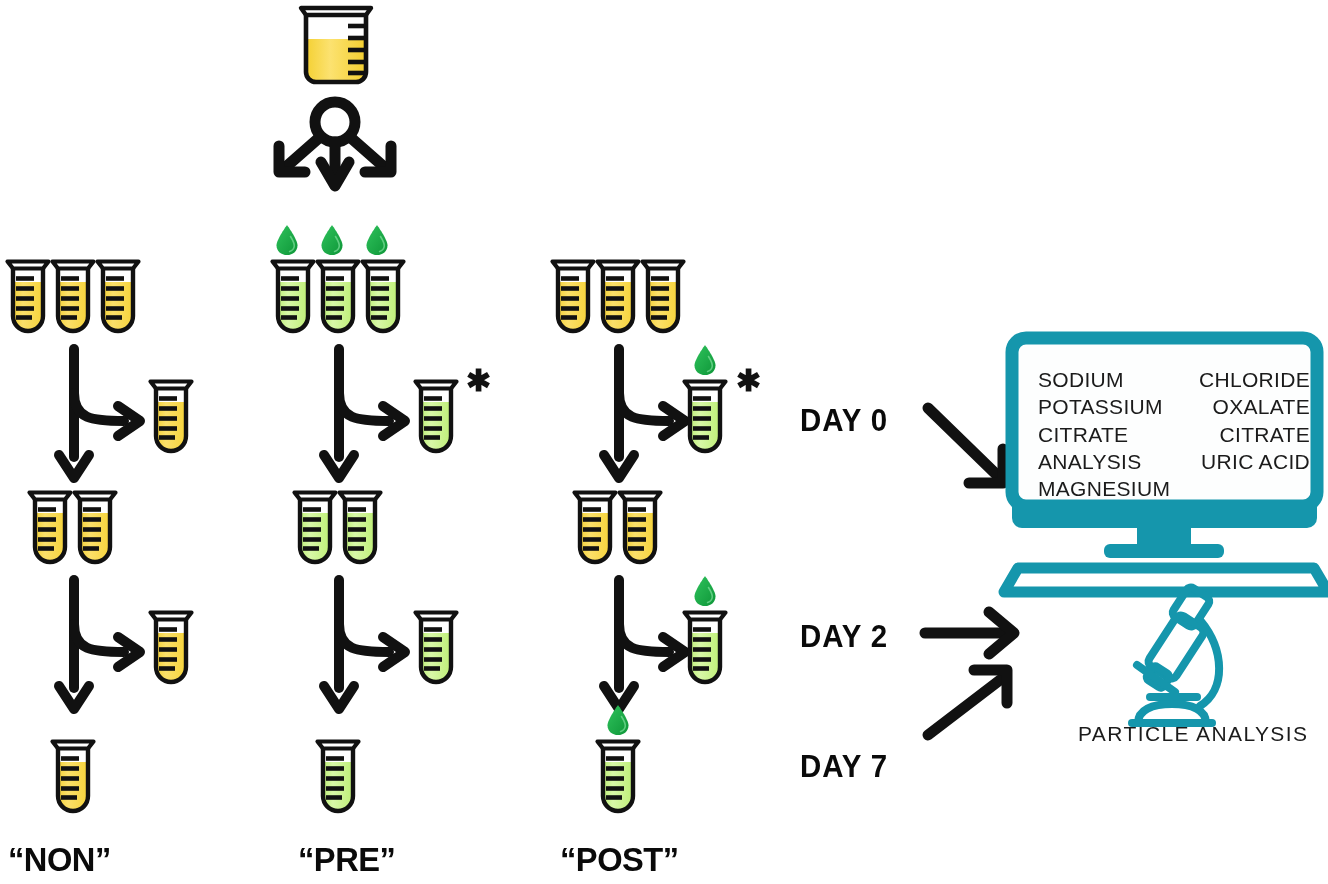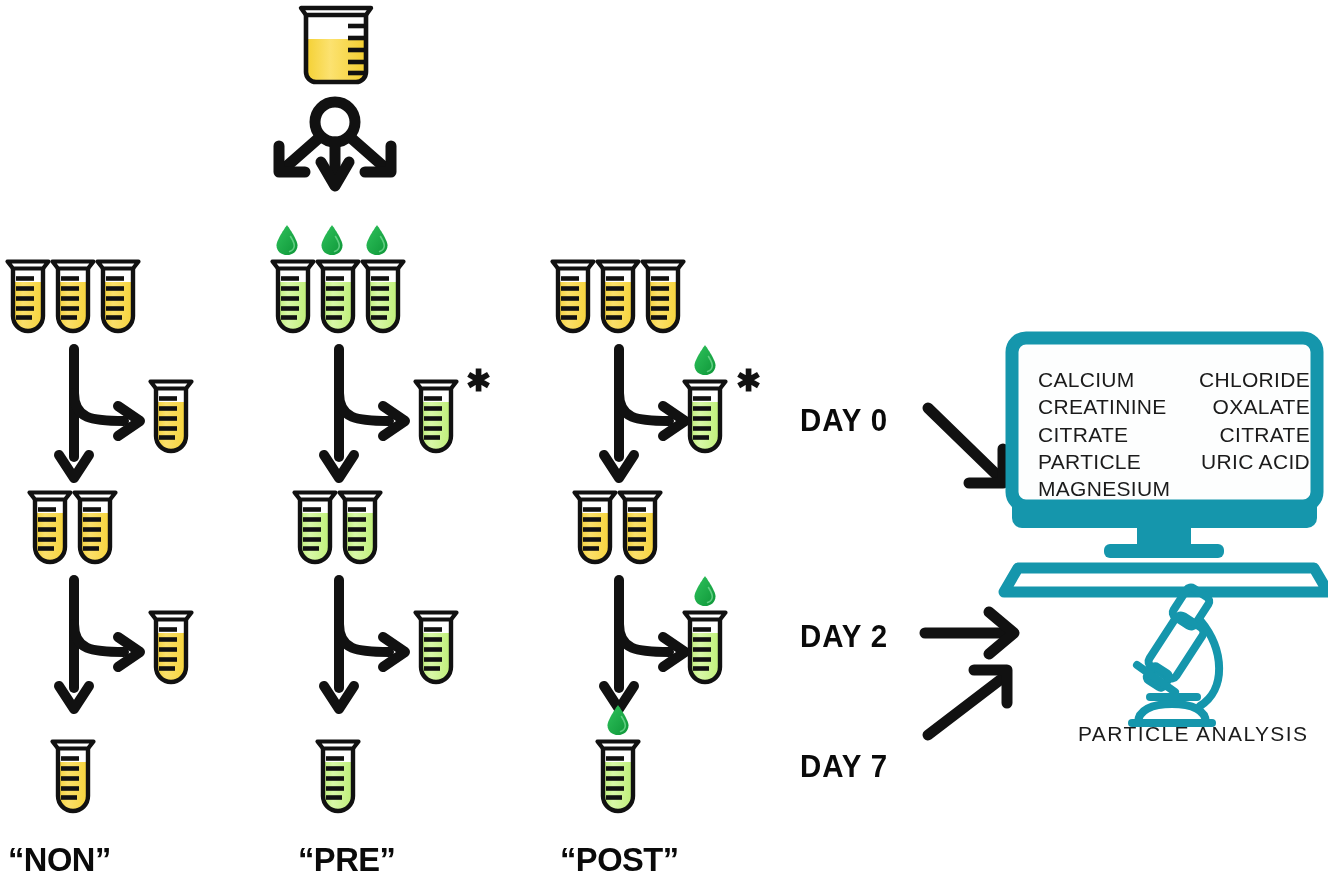"CALCIUM" div { text: CALCIUM -> SODIUM }
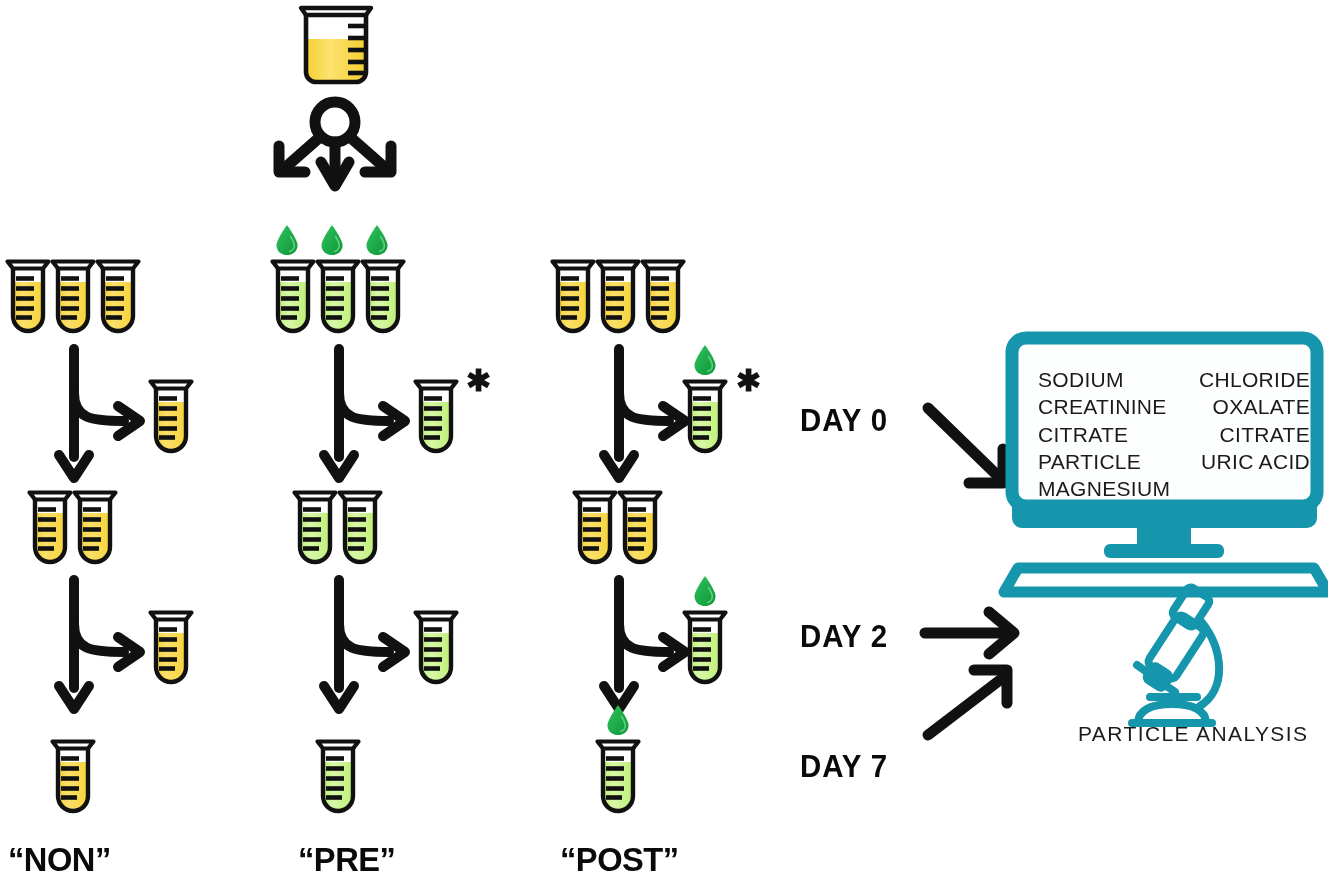"CREATININE" div { text: CREATININE -> POTASSIUM }
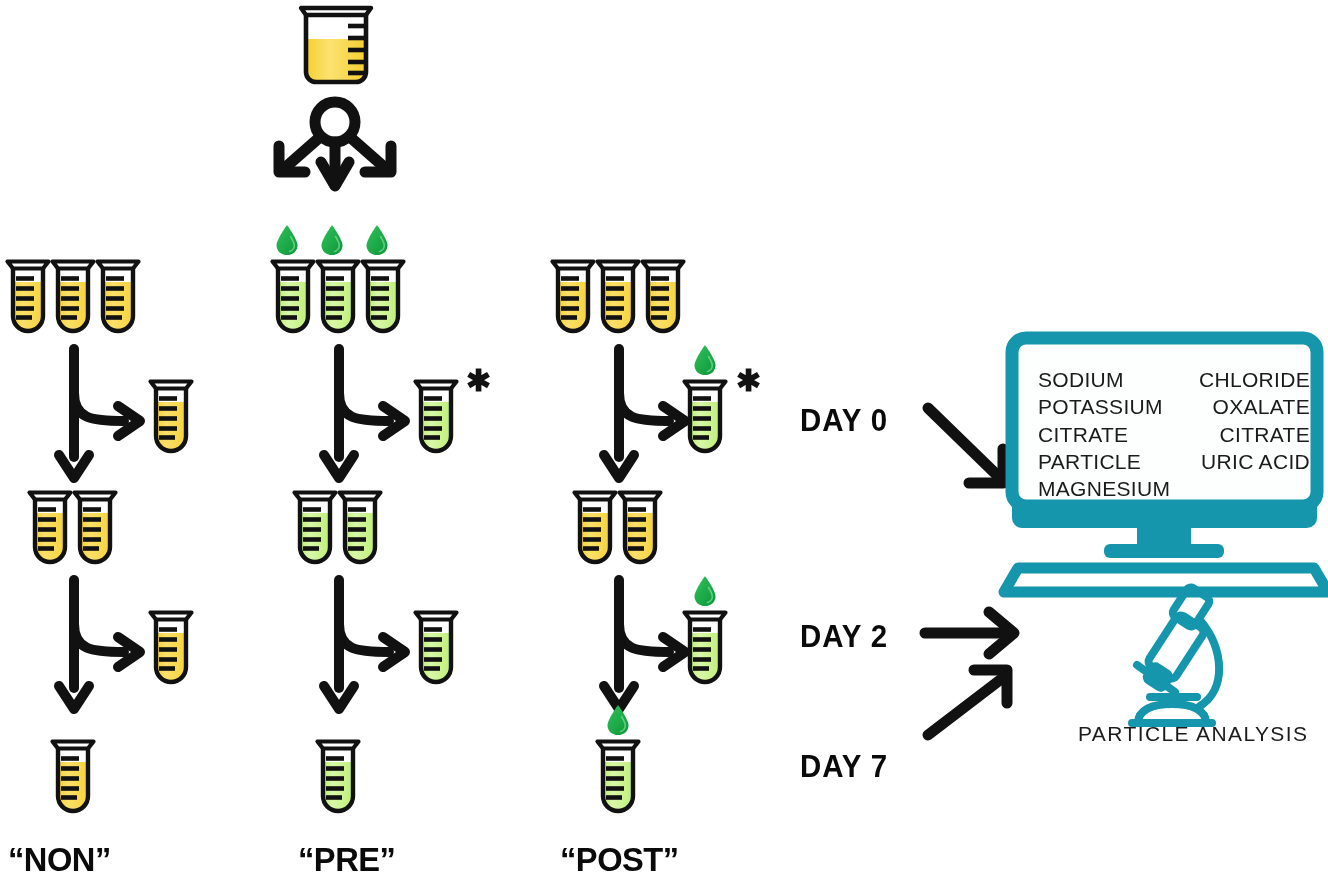"PARTICLE" div { text: PARTICLE -> ANALYSIS }
